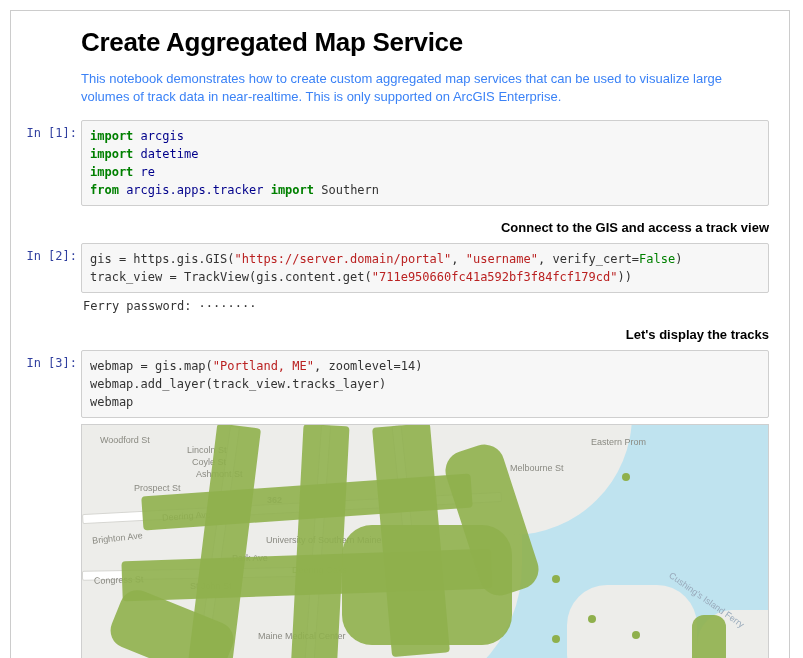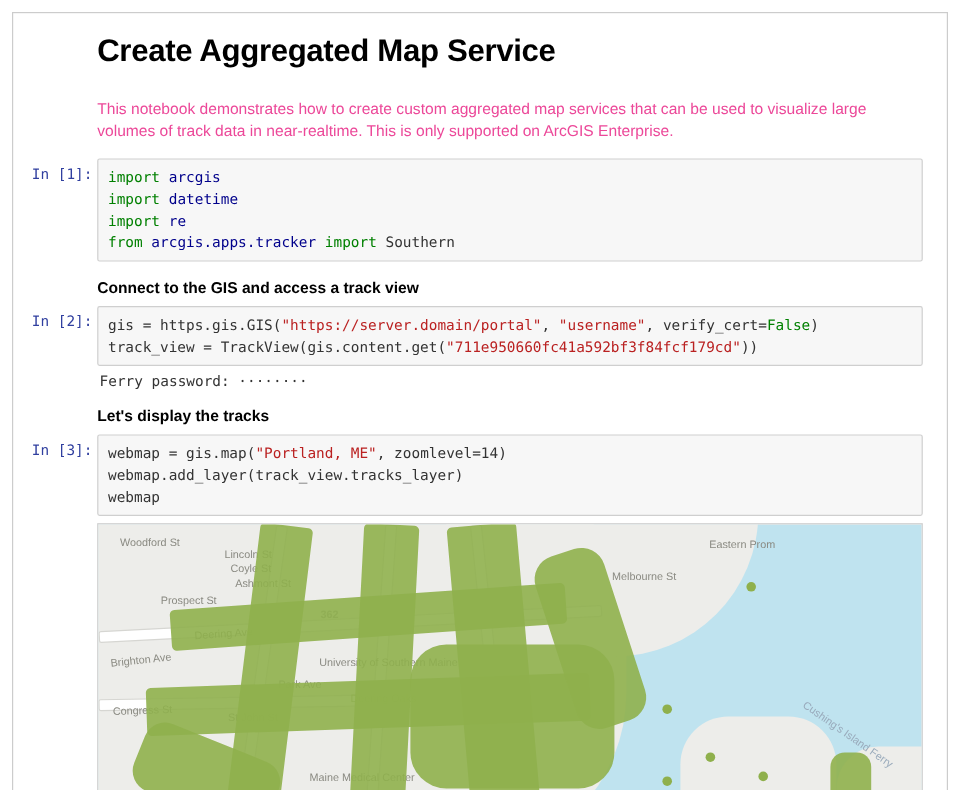"Create Aggregated Map Service" h1.title { margin: 8px 0 24px 0 -> 8px 0 12px 0 }
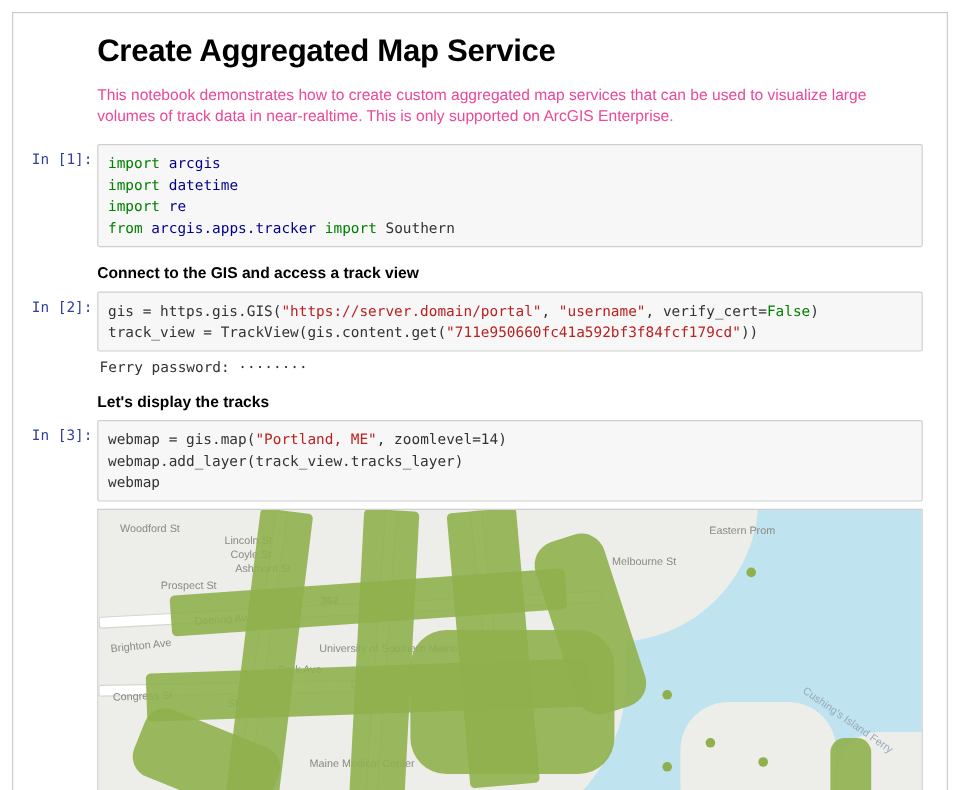"This notebook demonstrates how to" p.intro { color: #ec4899 -> #3b82f6 }
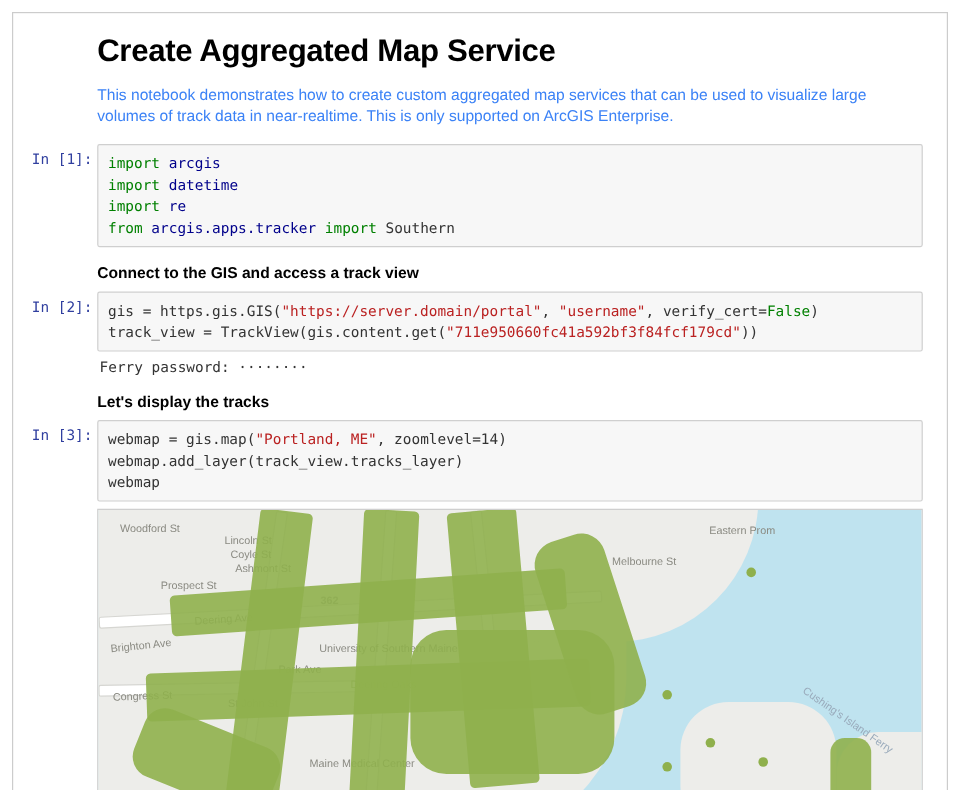"import" .kw { font-weight: normal -> bold }
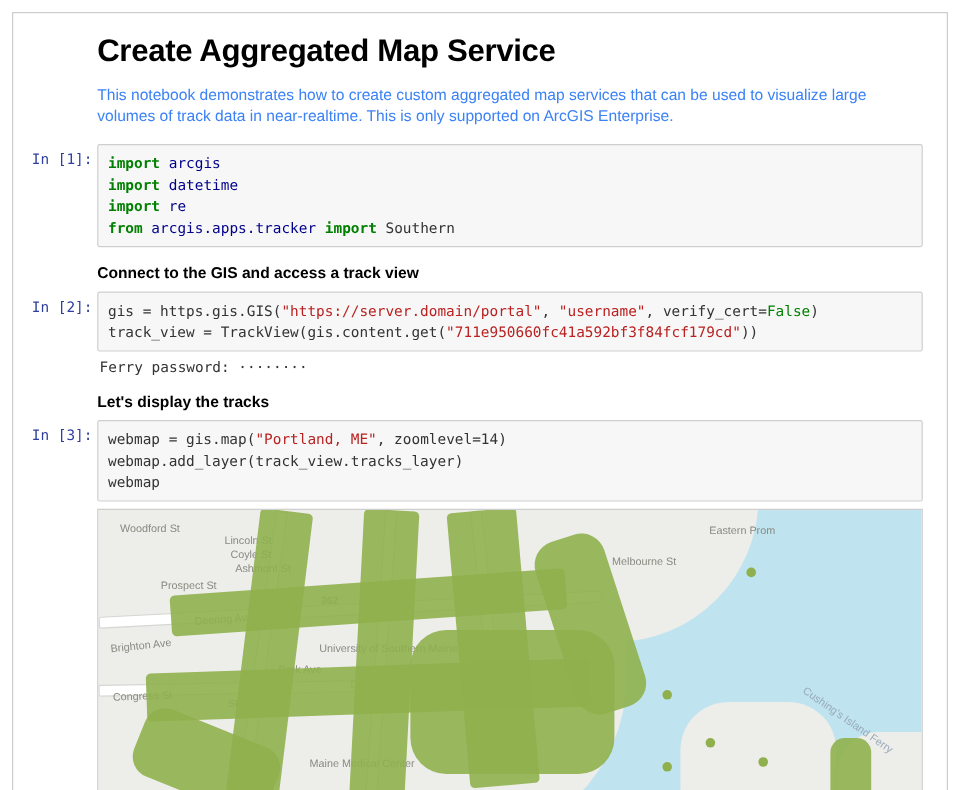"Connect to the GIS and" .section-h { text-align: none -> right }
